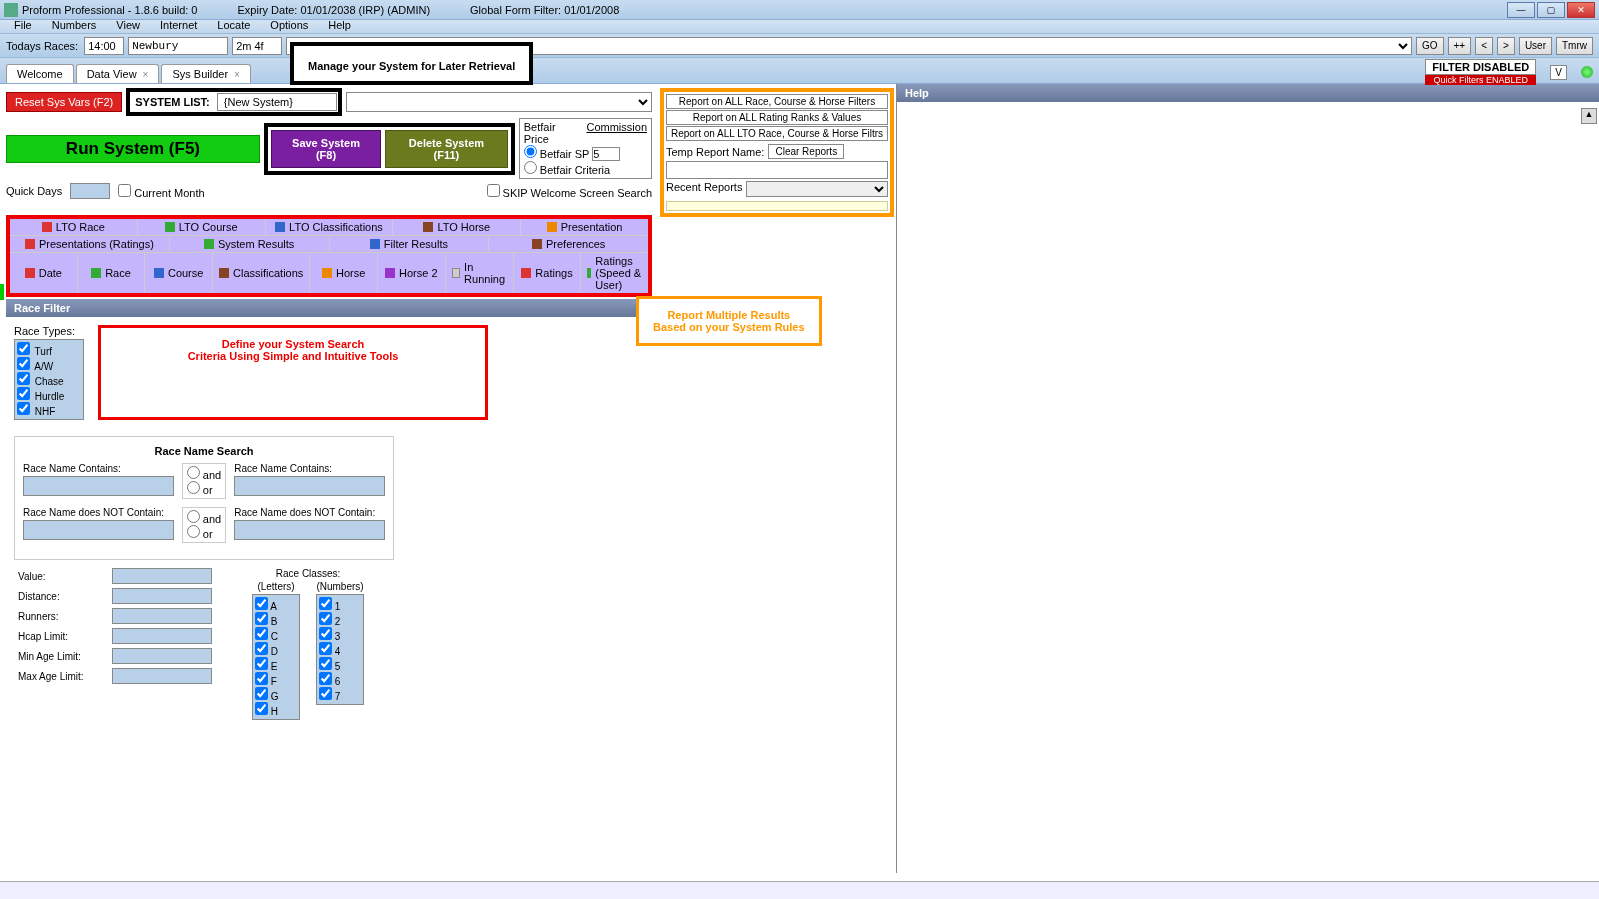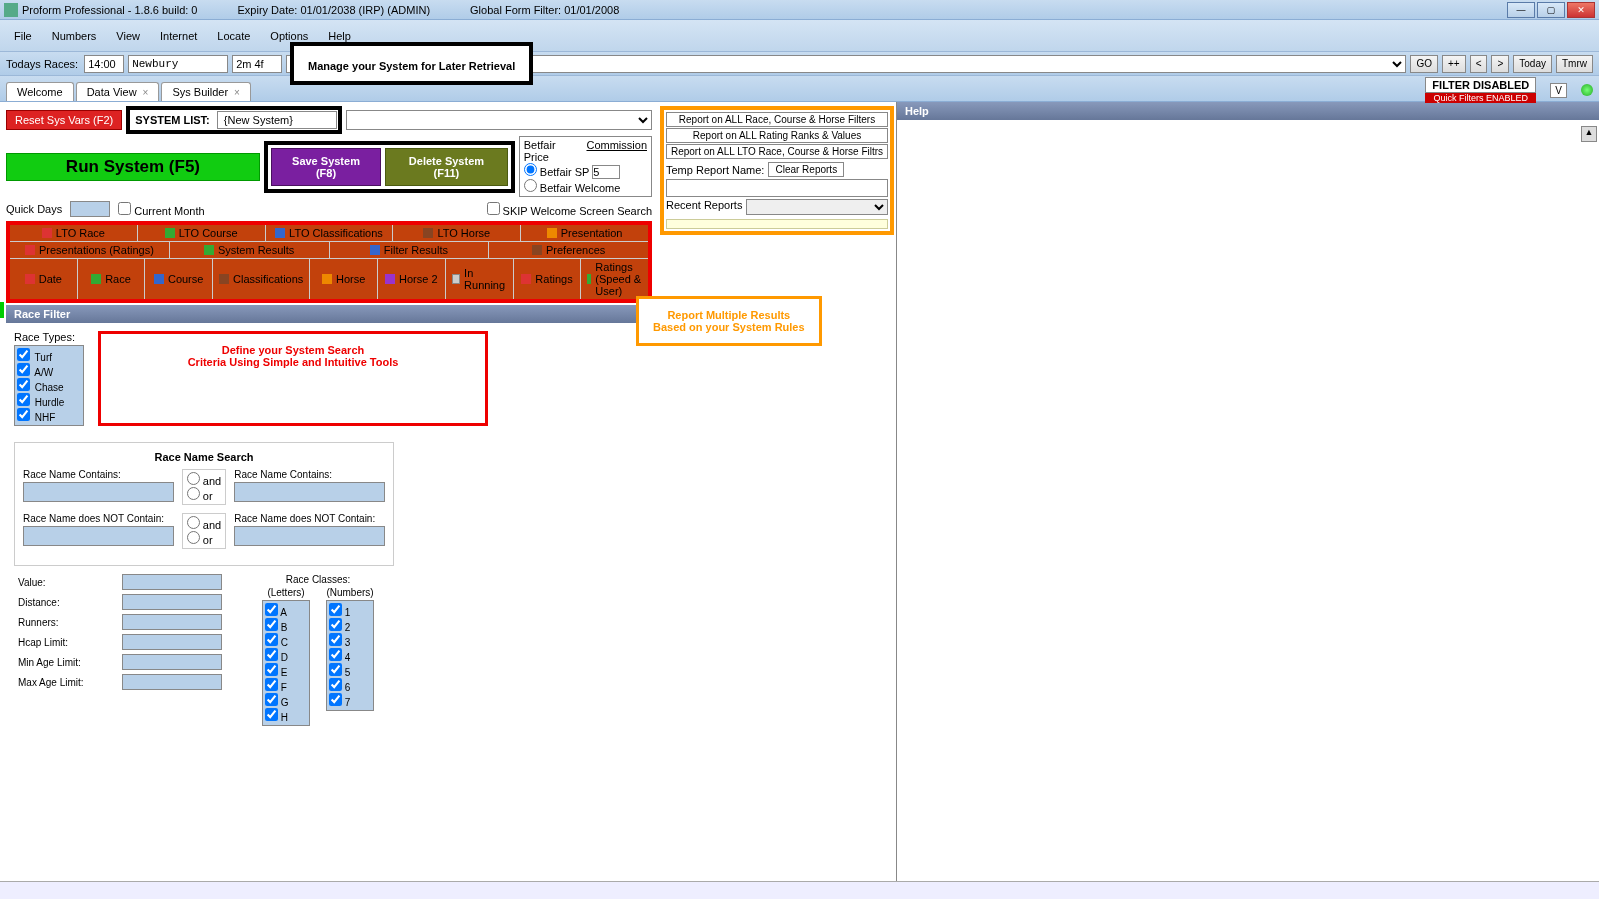"File" .menubar { align-items: center -> flex-end; height: 32px -> 14px }
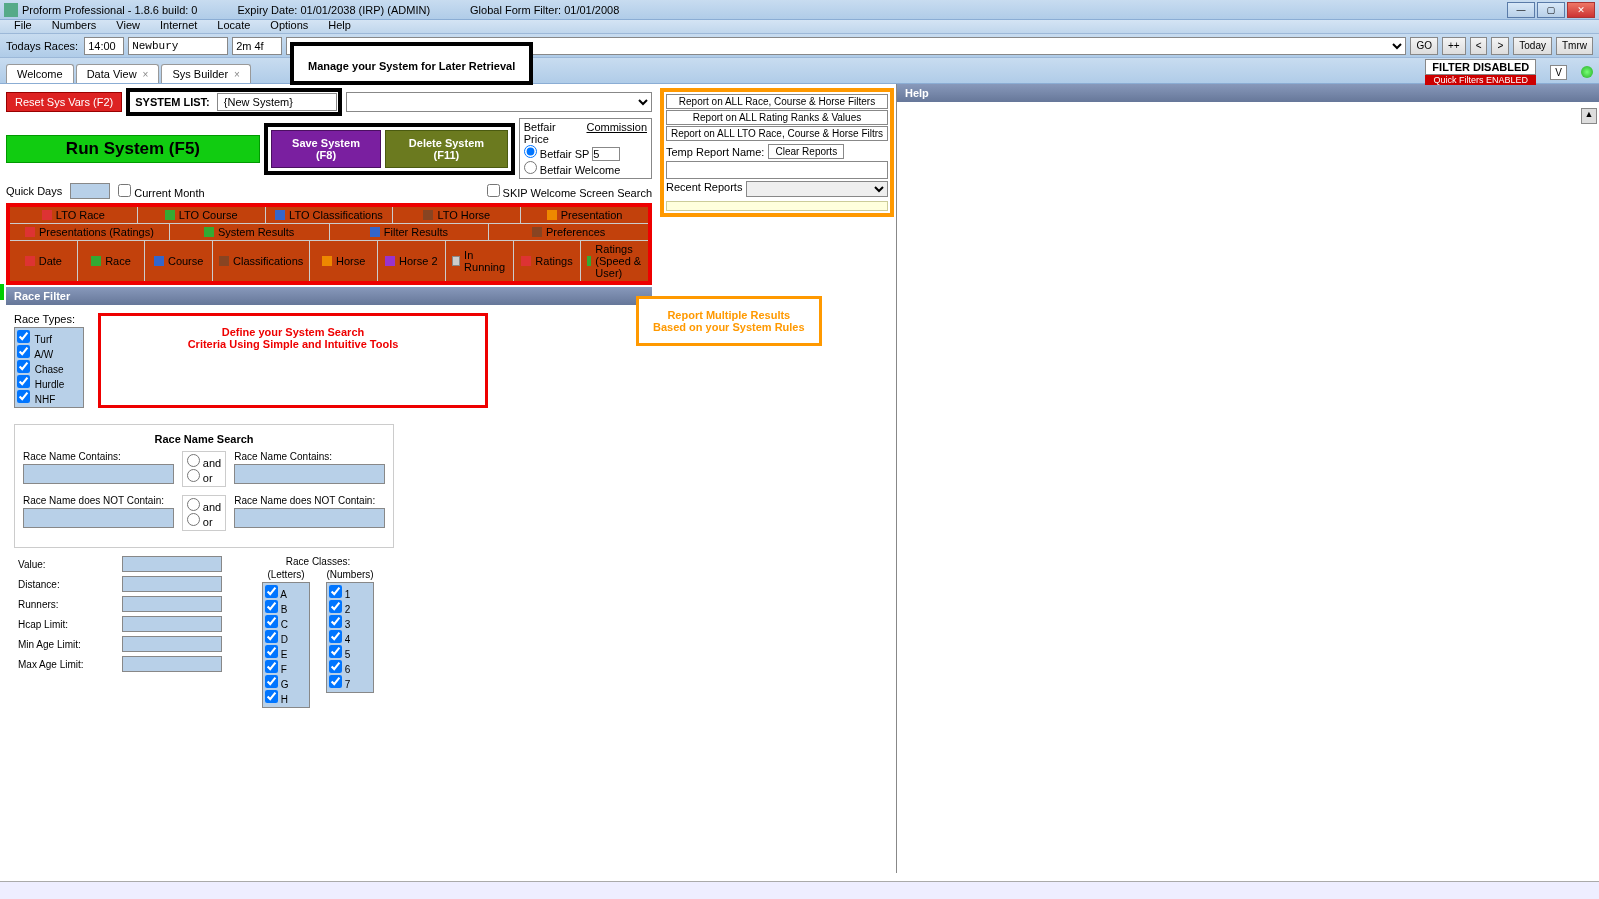"Today" button.nav-btn { text: Today -> User }
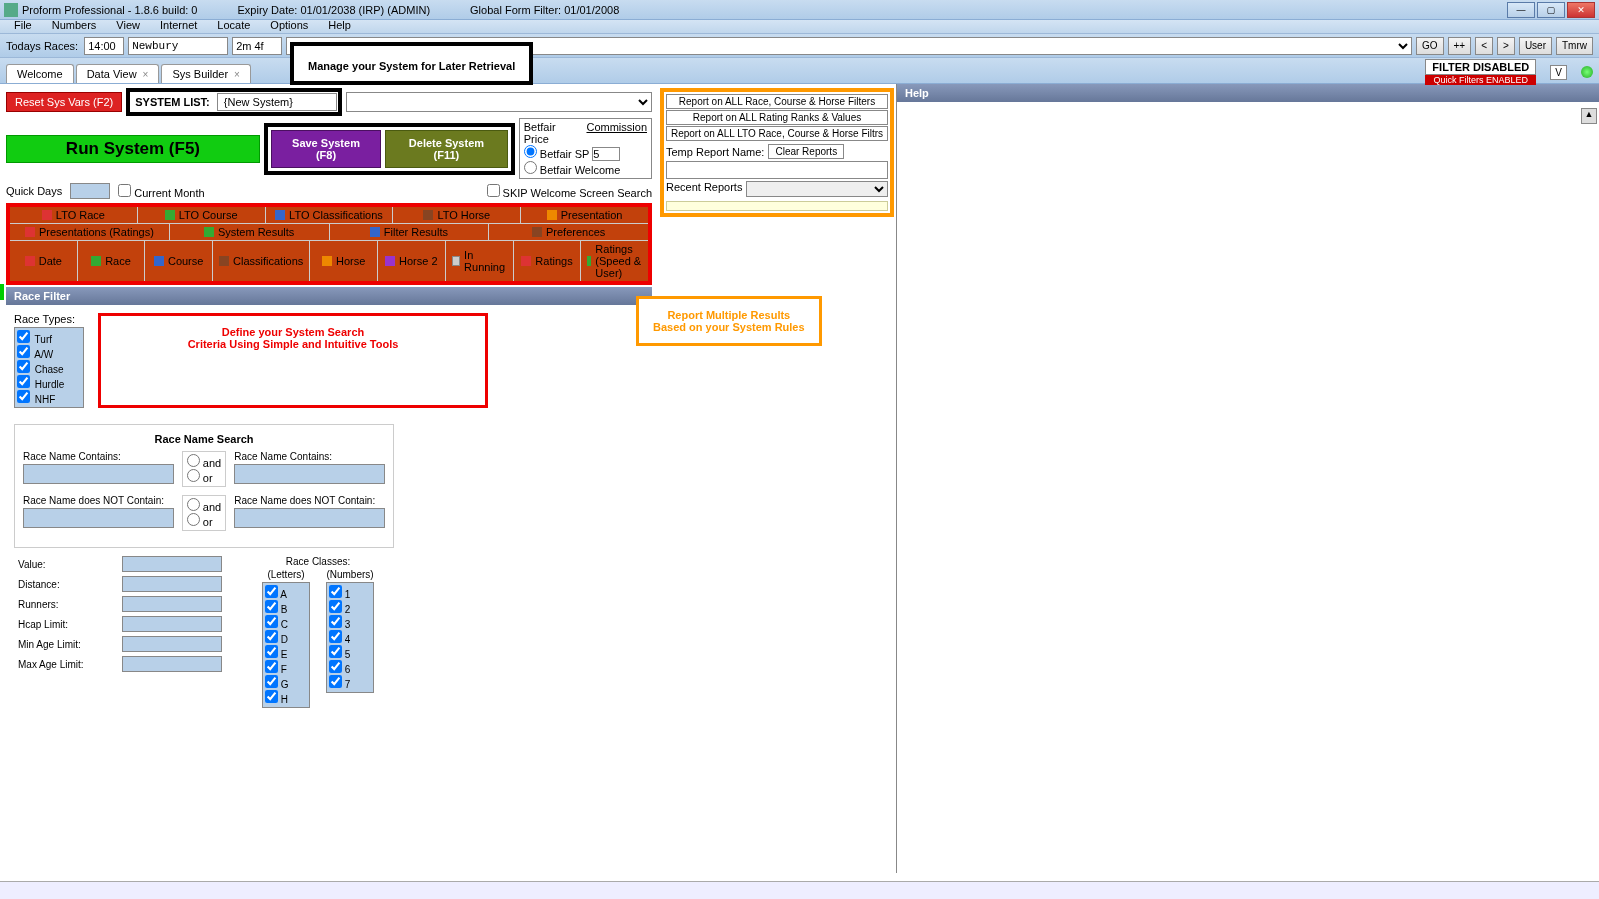"Betfair Welcome" span { text: Welcome -> Criteria }
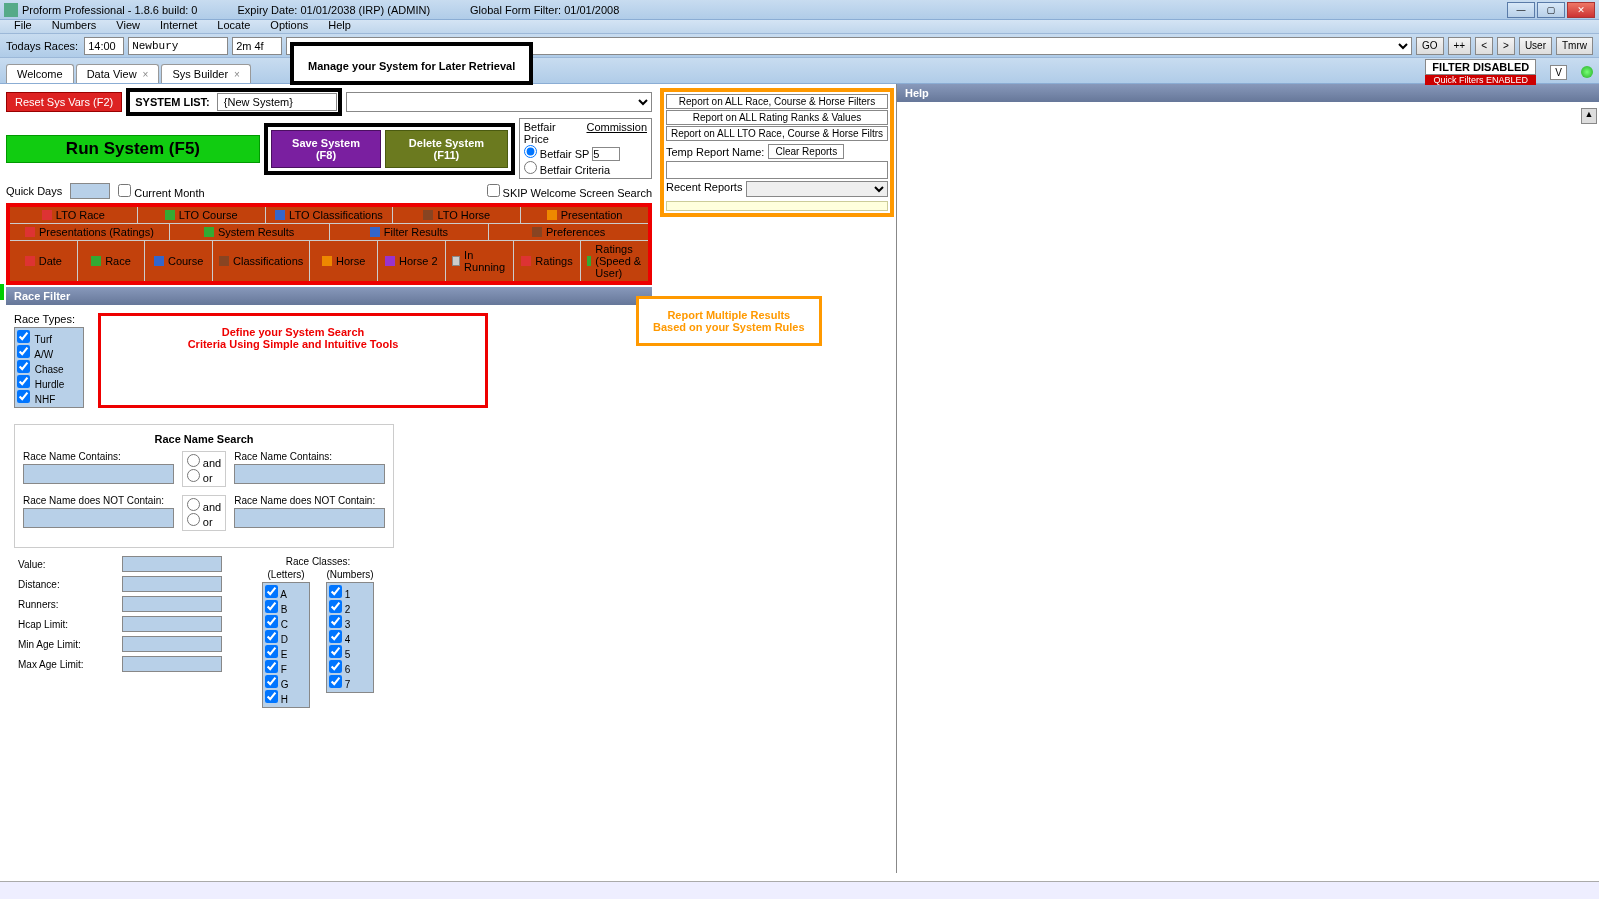"LTO Race" .filter-tabs { background: #c2410c -> #c4b5fd; margin-top: 4px -> 16px }
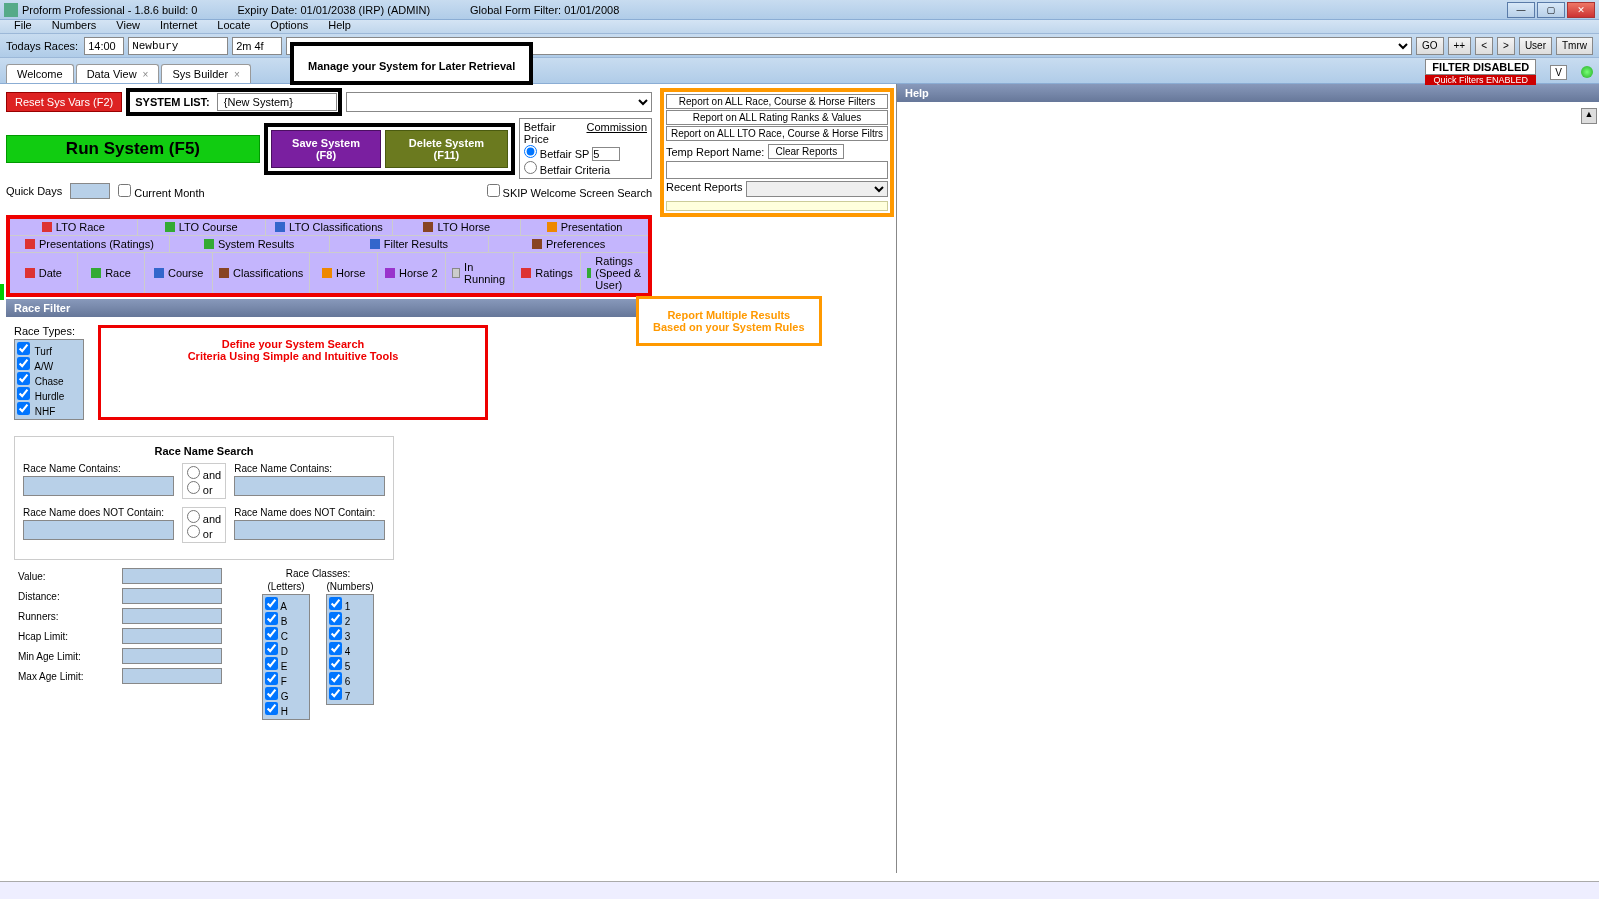"Value:" .val-item { gap: 24px -> 14px }
